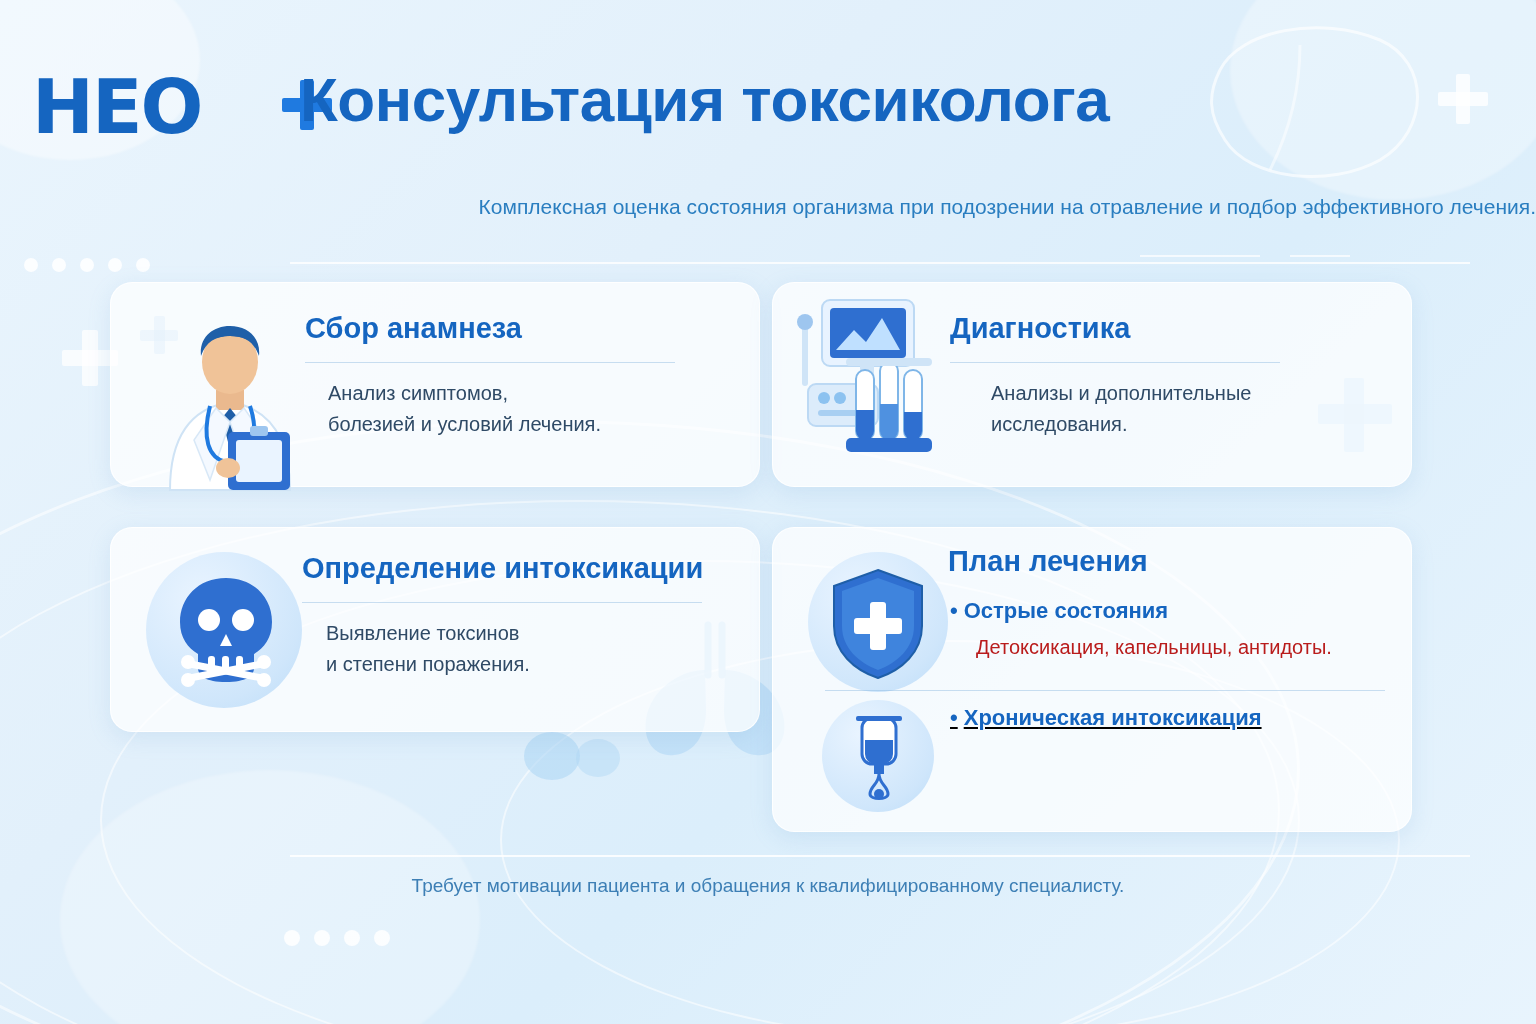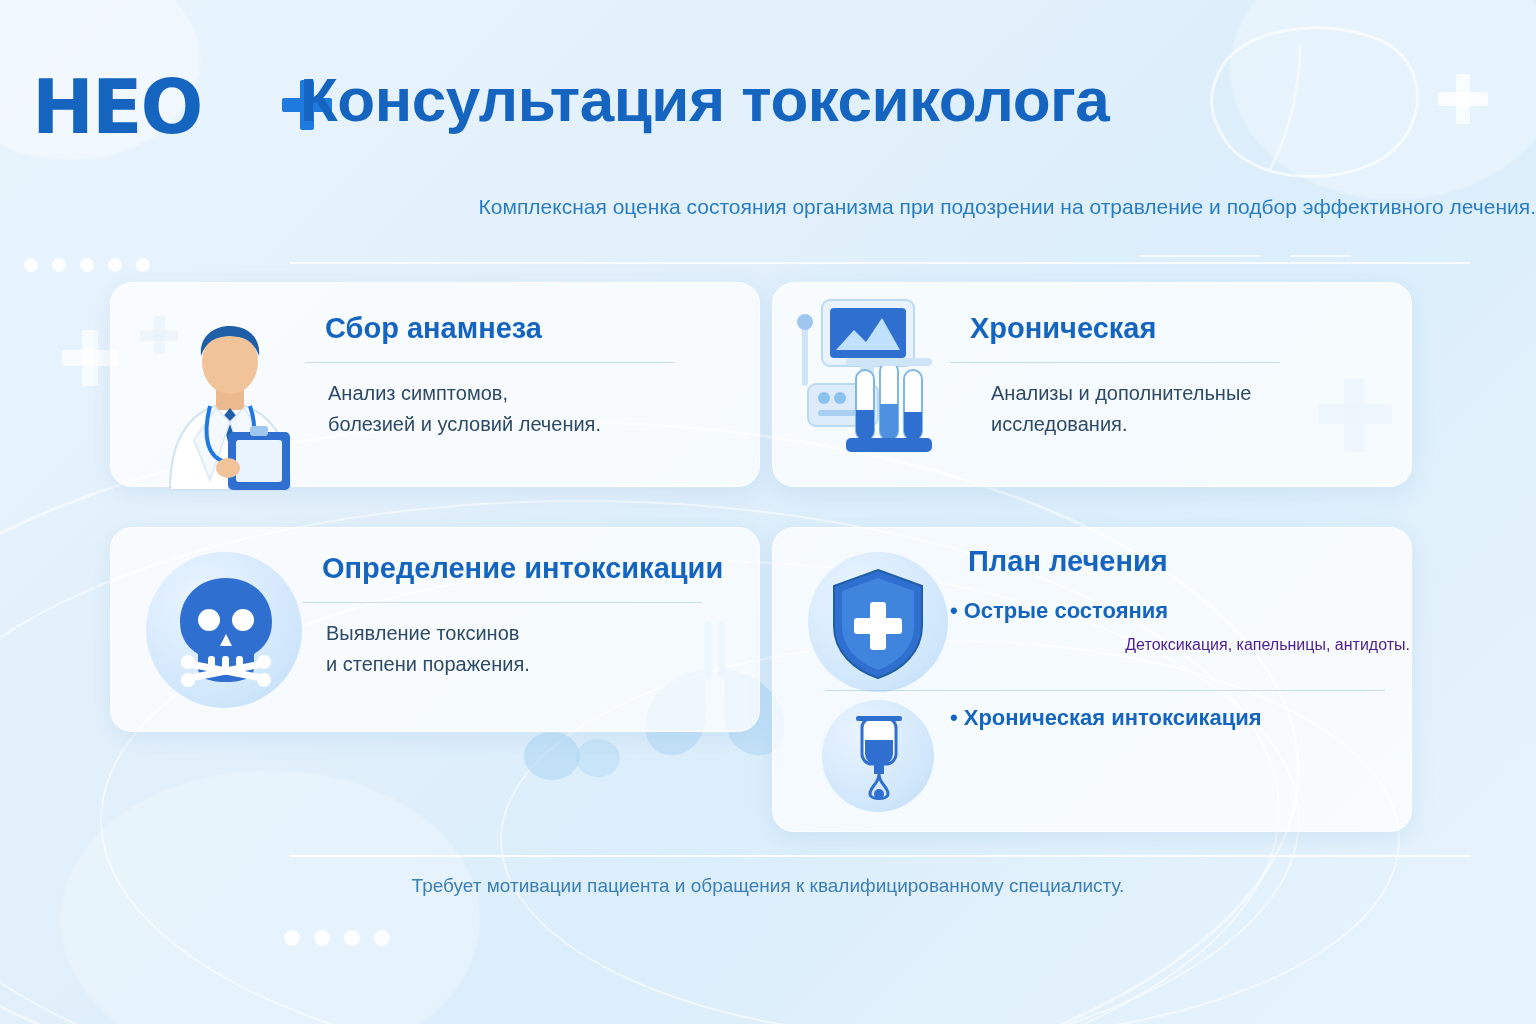"Сбор анамнеза" .card-title { margin-left: 20px -> none }
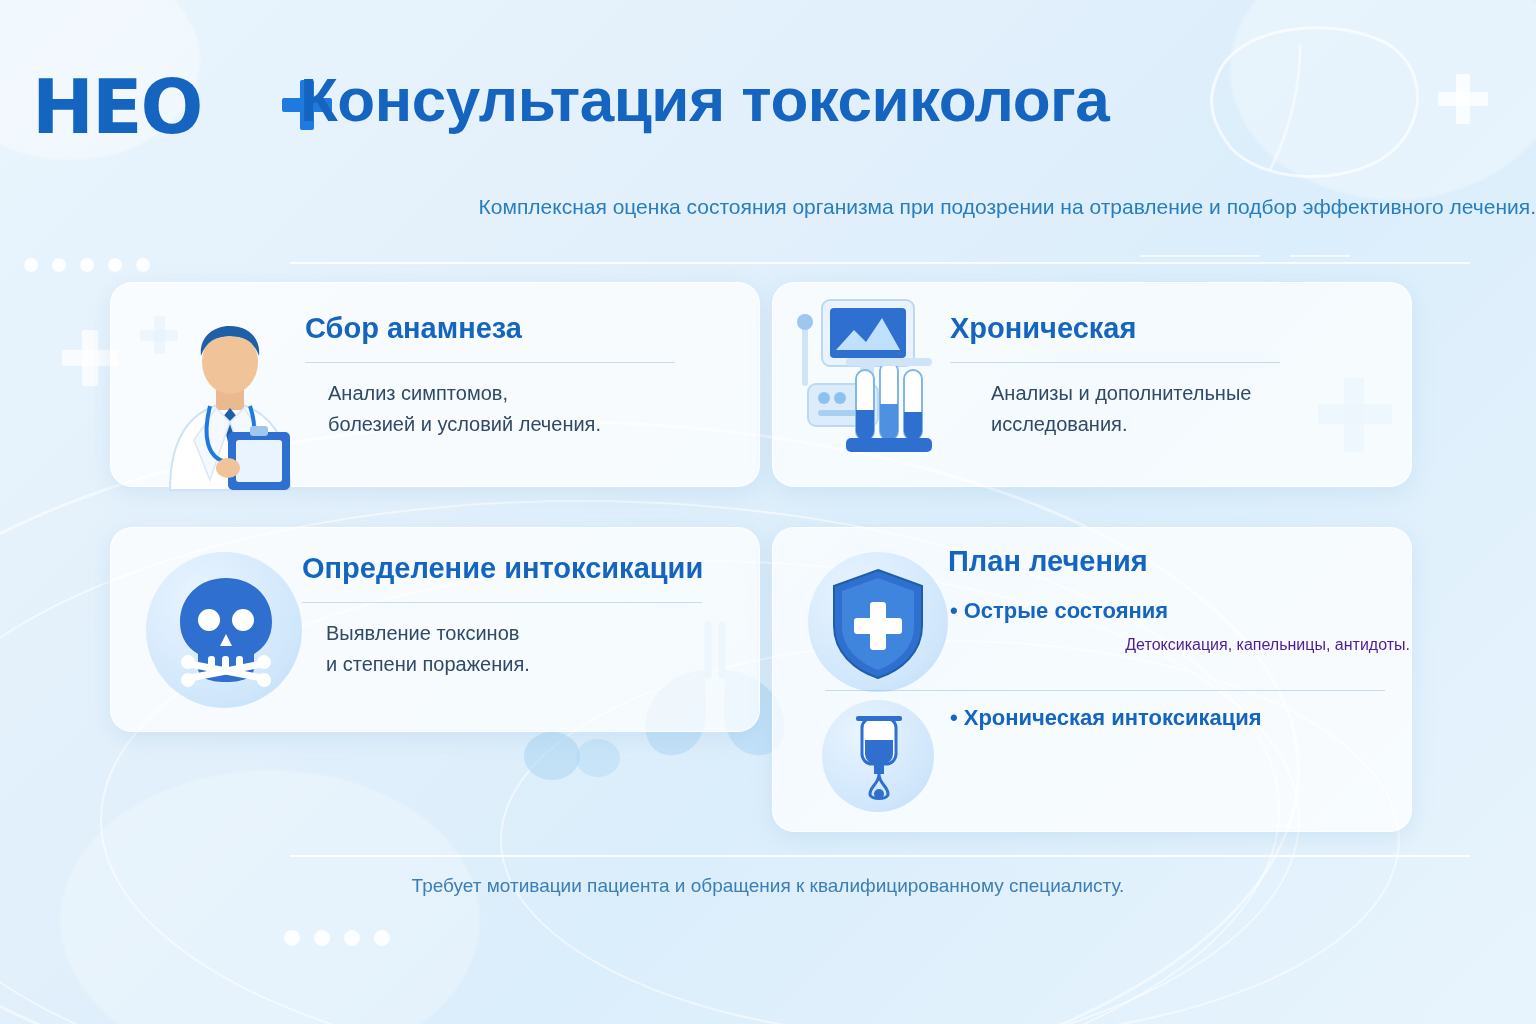"Хроническая" div.card-title { text: Хроническая -> Диагностика }
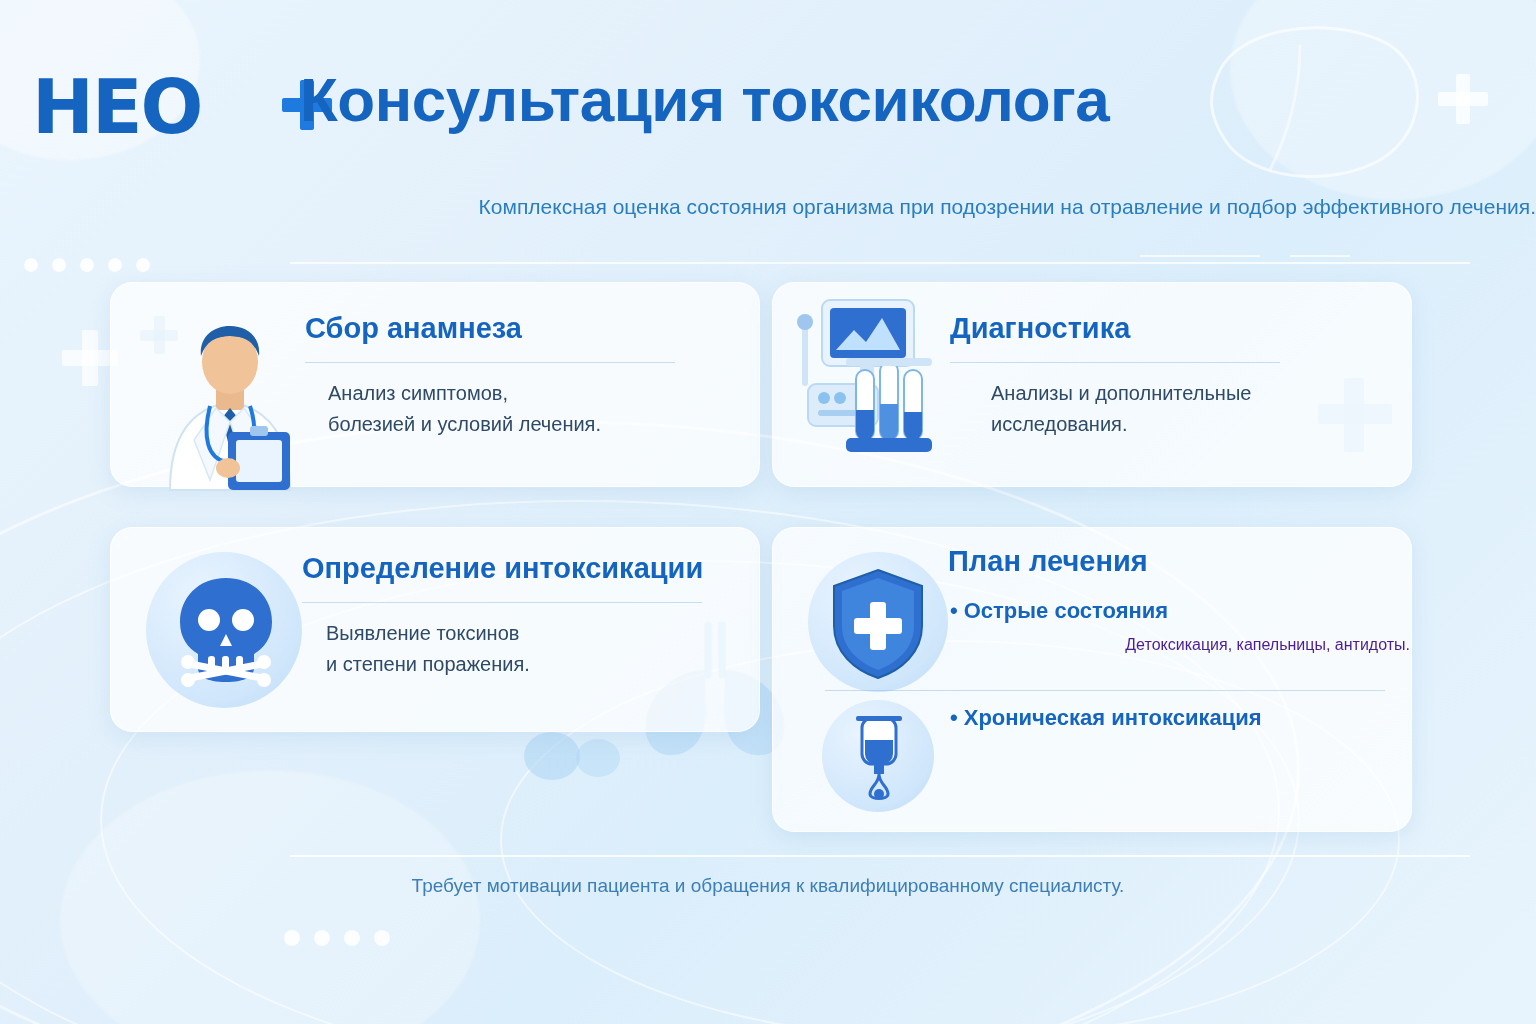"Детоксикация, капельницы, антидоты." .plan-item .bullet-desc { color: #4c1d95 -> #b91c1c; font-size: 16px -> 20px; text-align: right -> none }
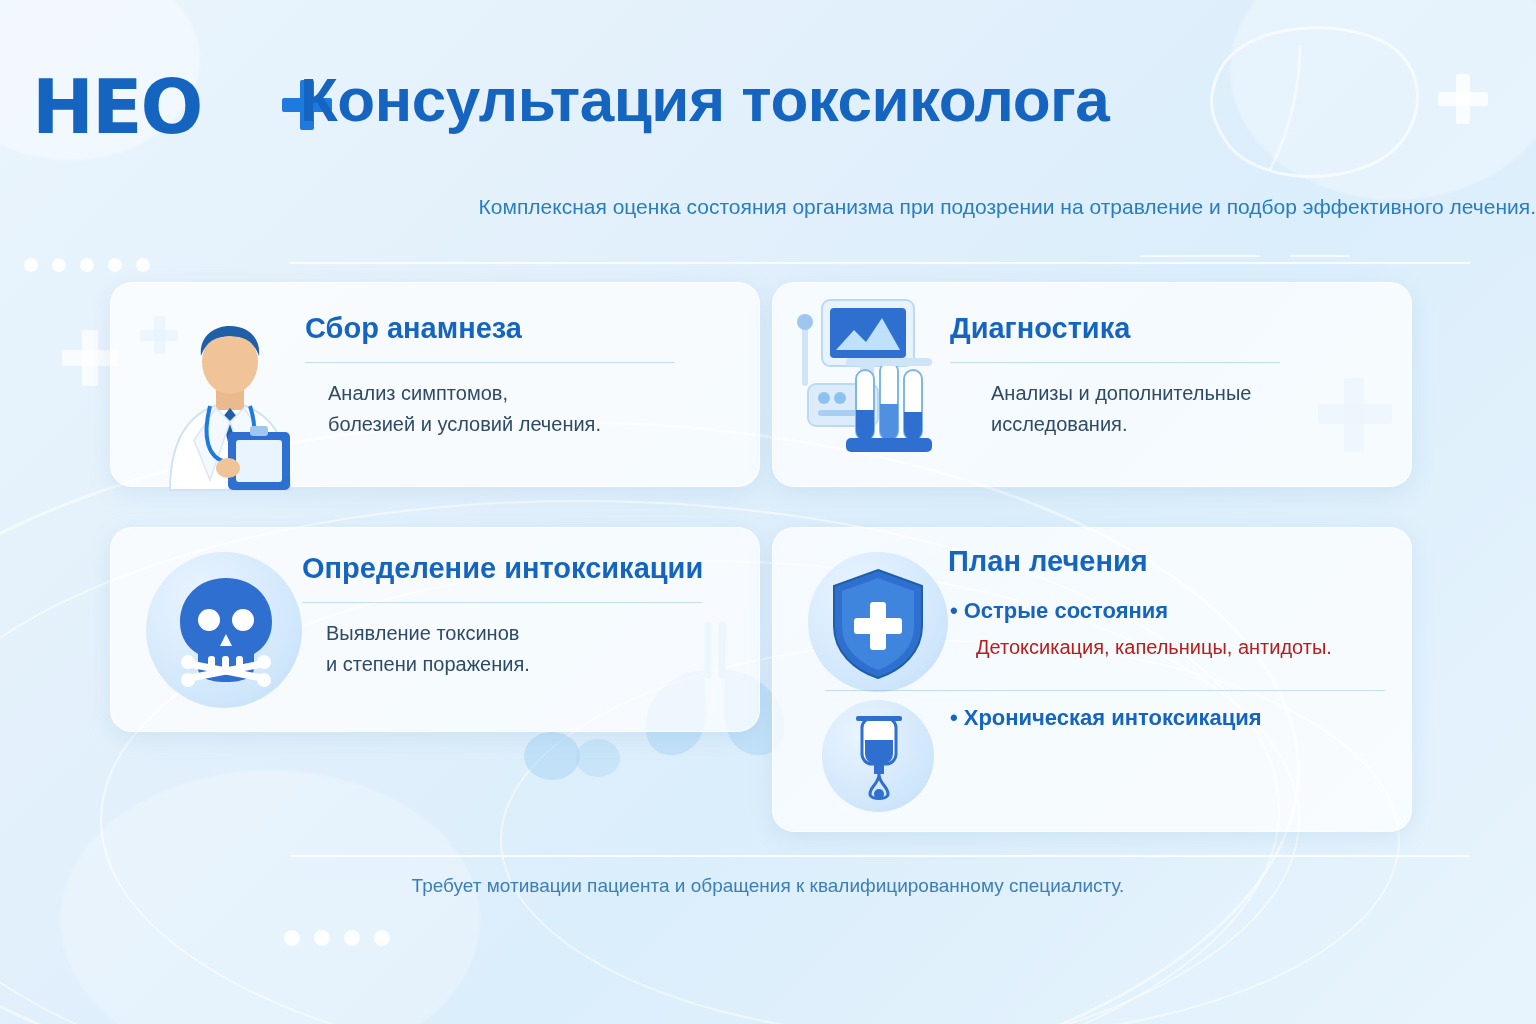"• Хроническая интоксикация" .pi-2 { text-decoration: none -> underline }
